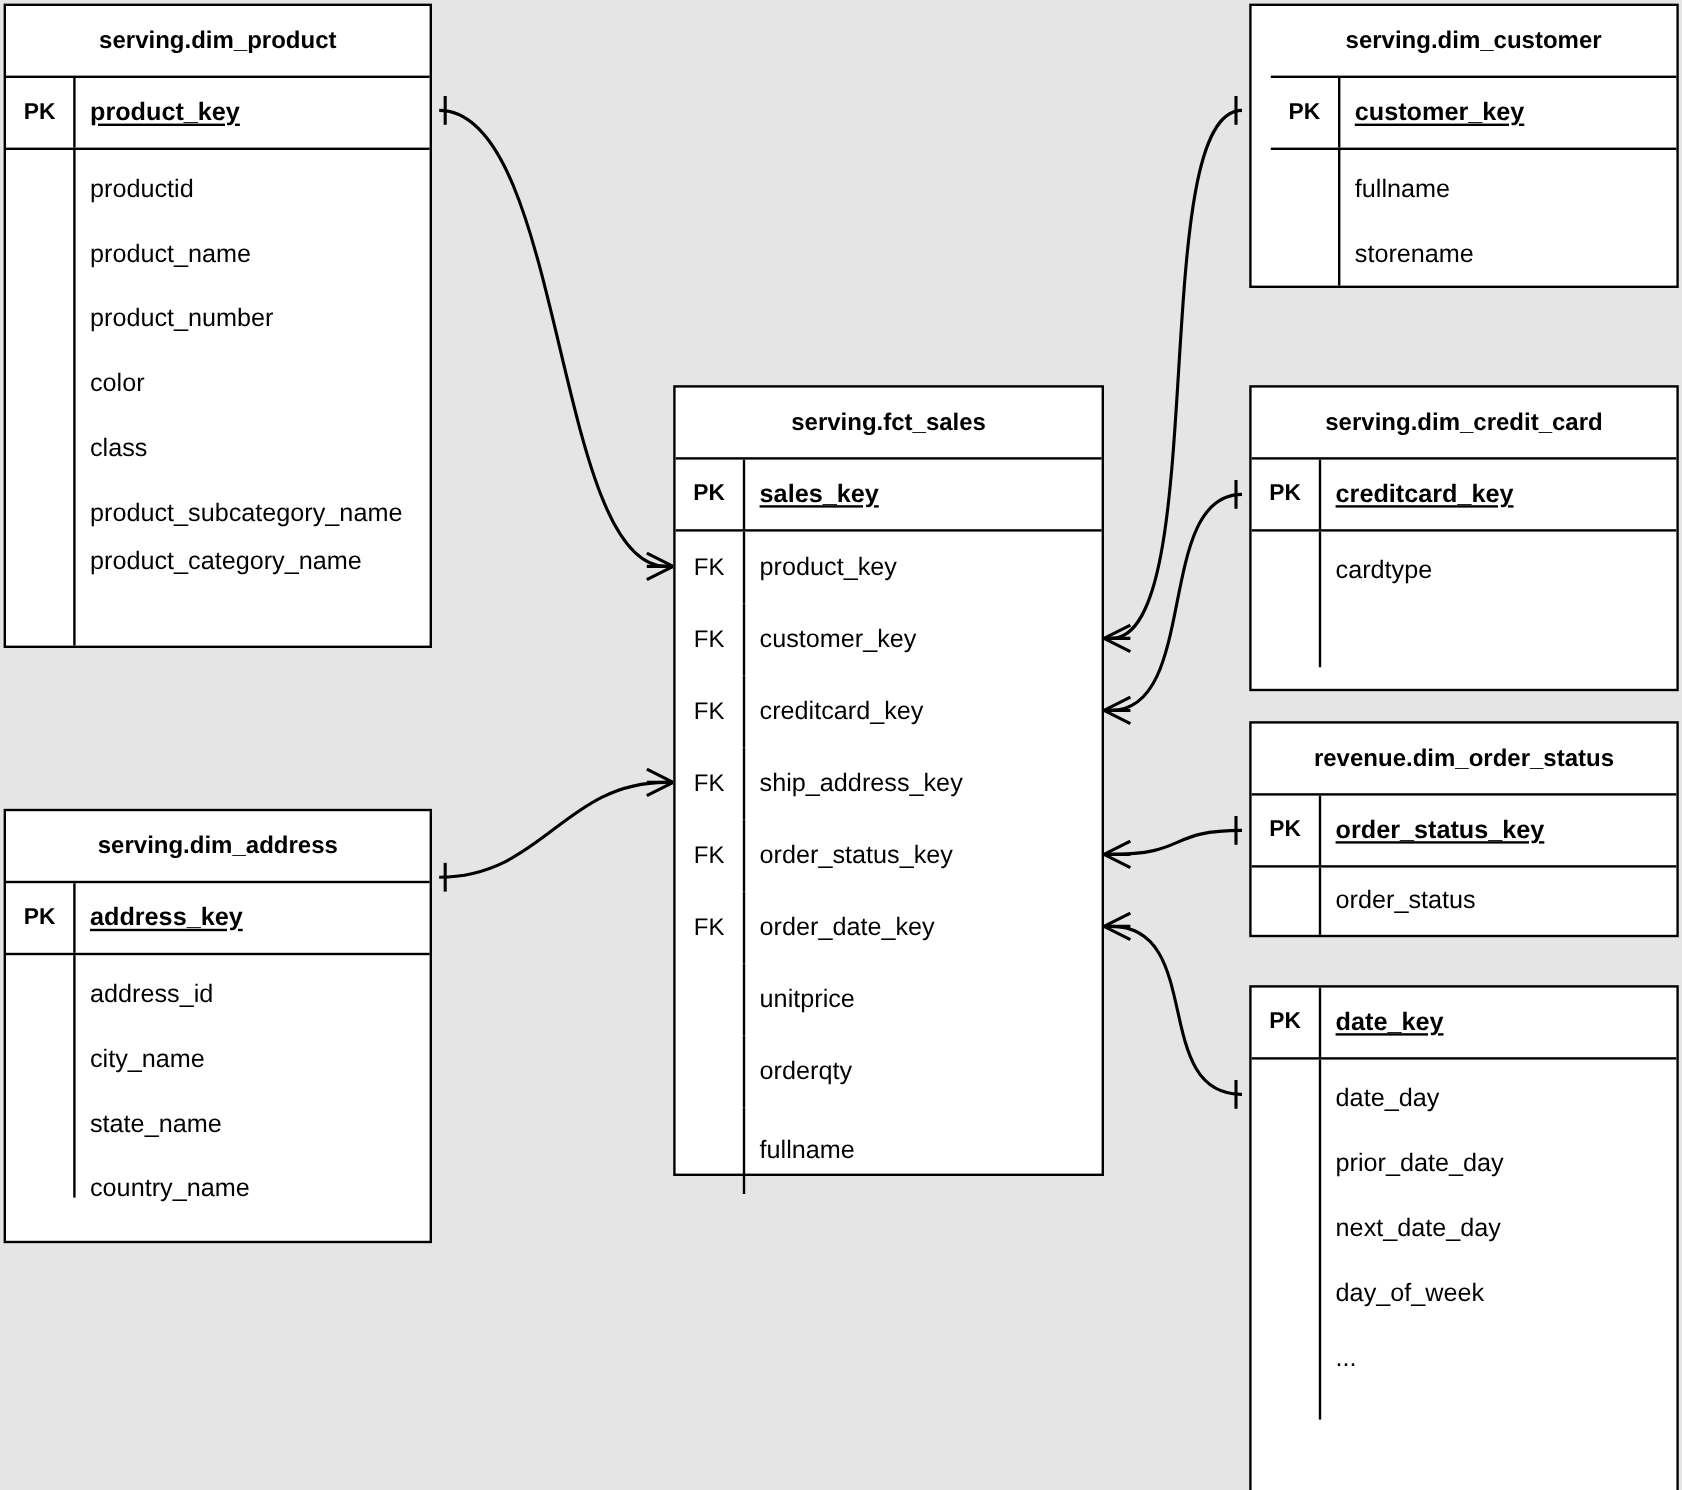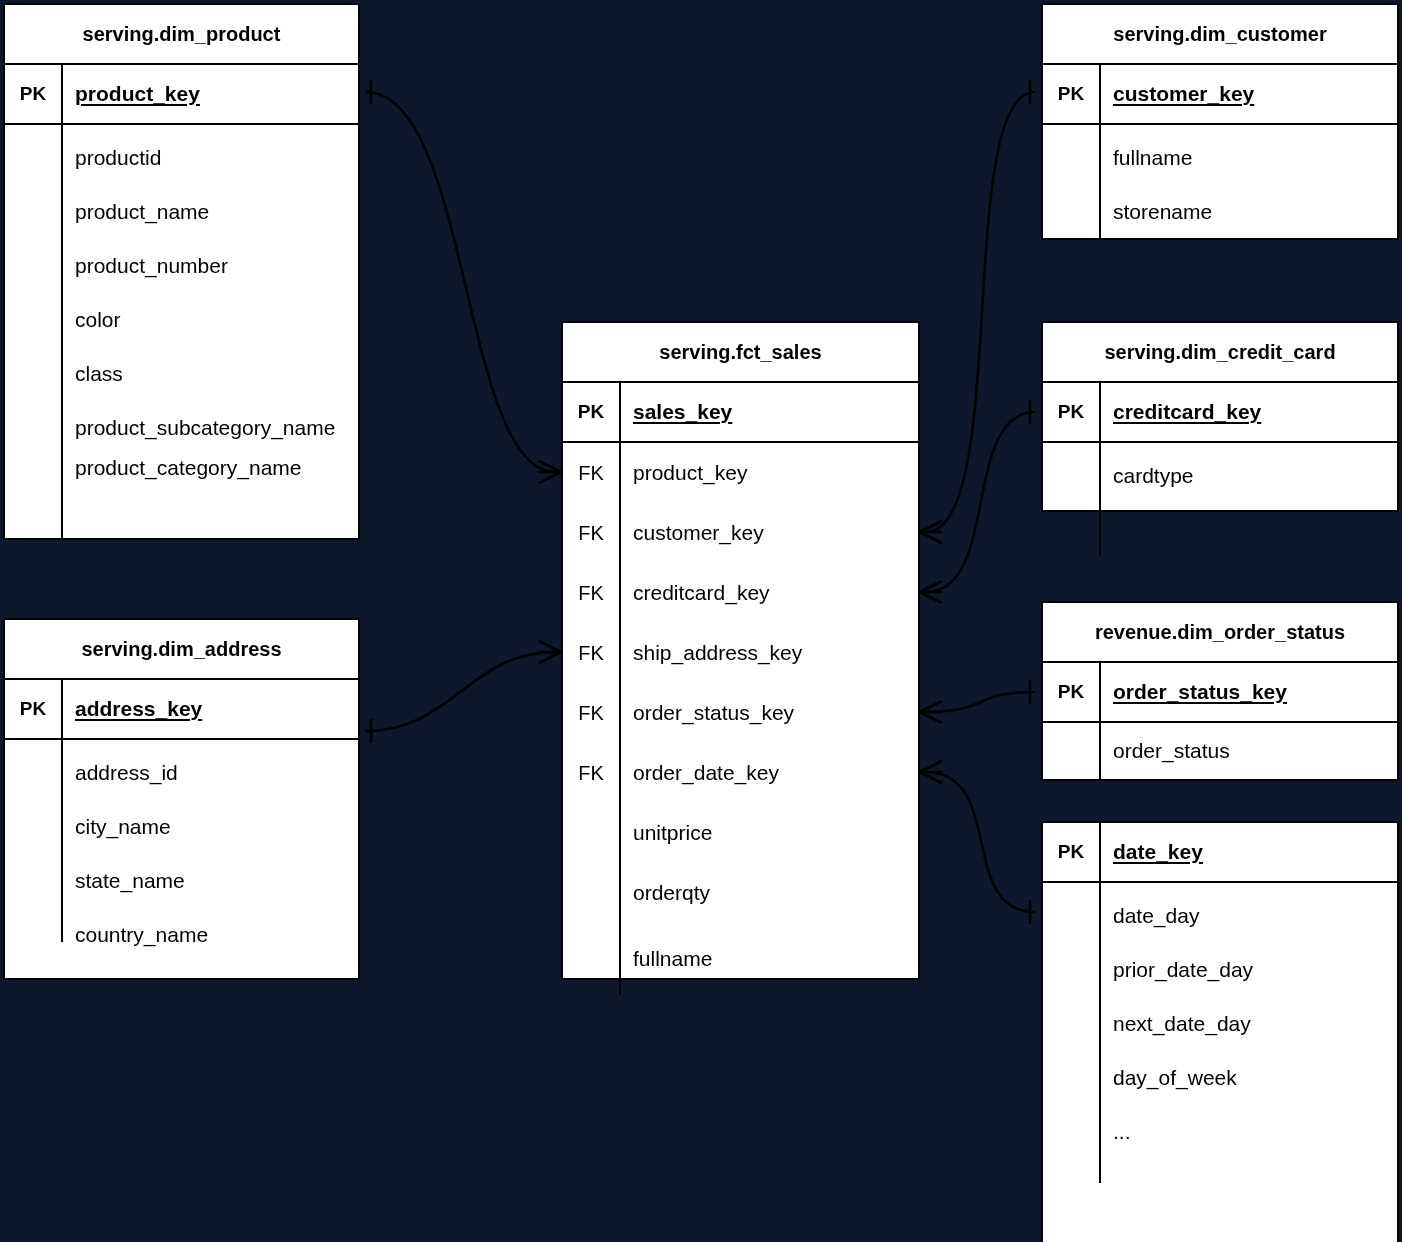"serving.dim_product" #canvas { background: #0f172a -> #e5e5e5 }
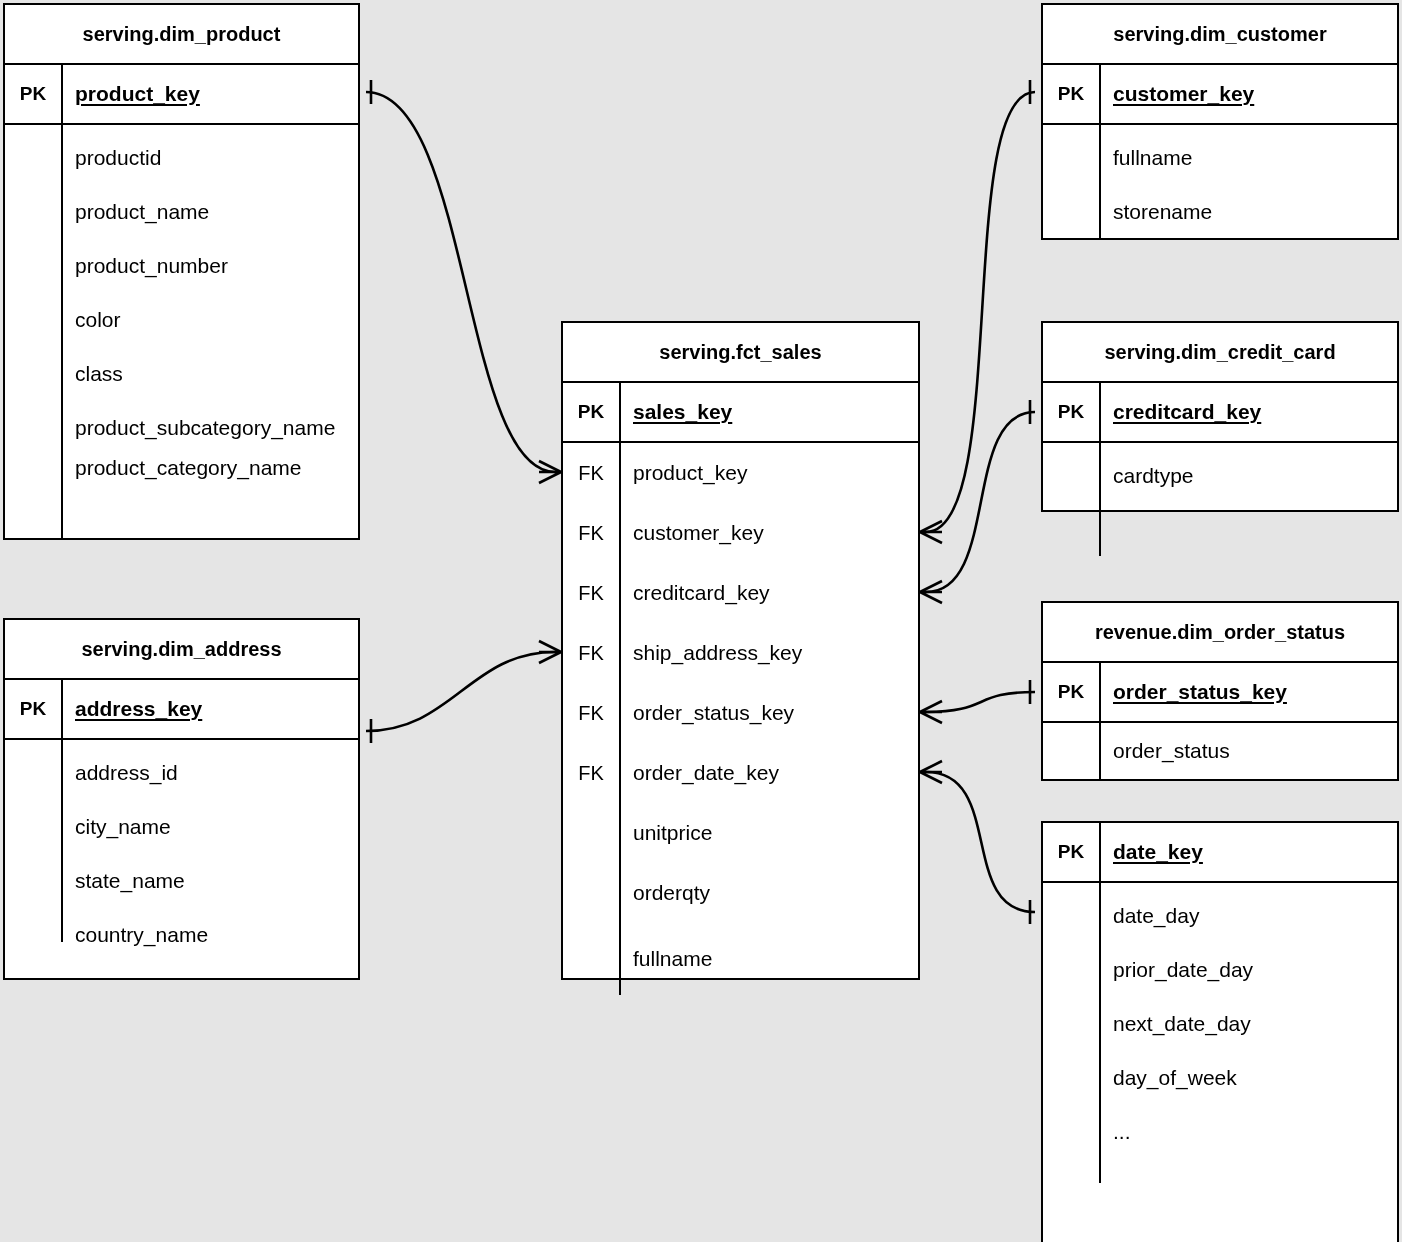"serving.dim_customer" div.entity { padding-left: none -> 16px }
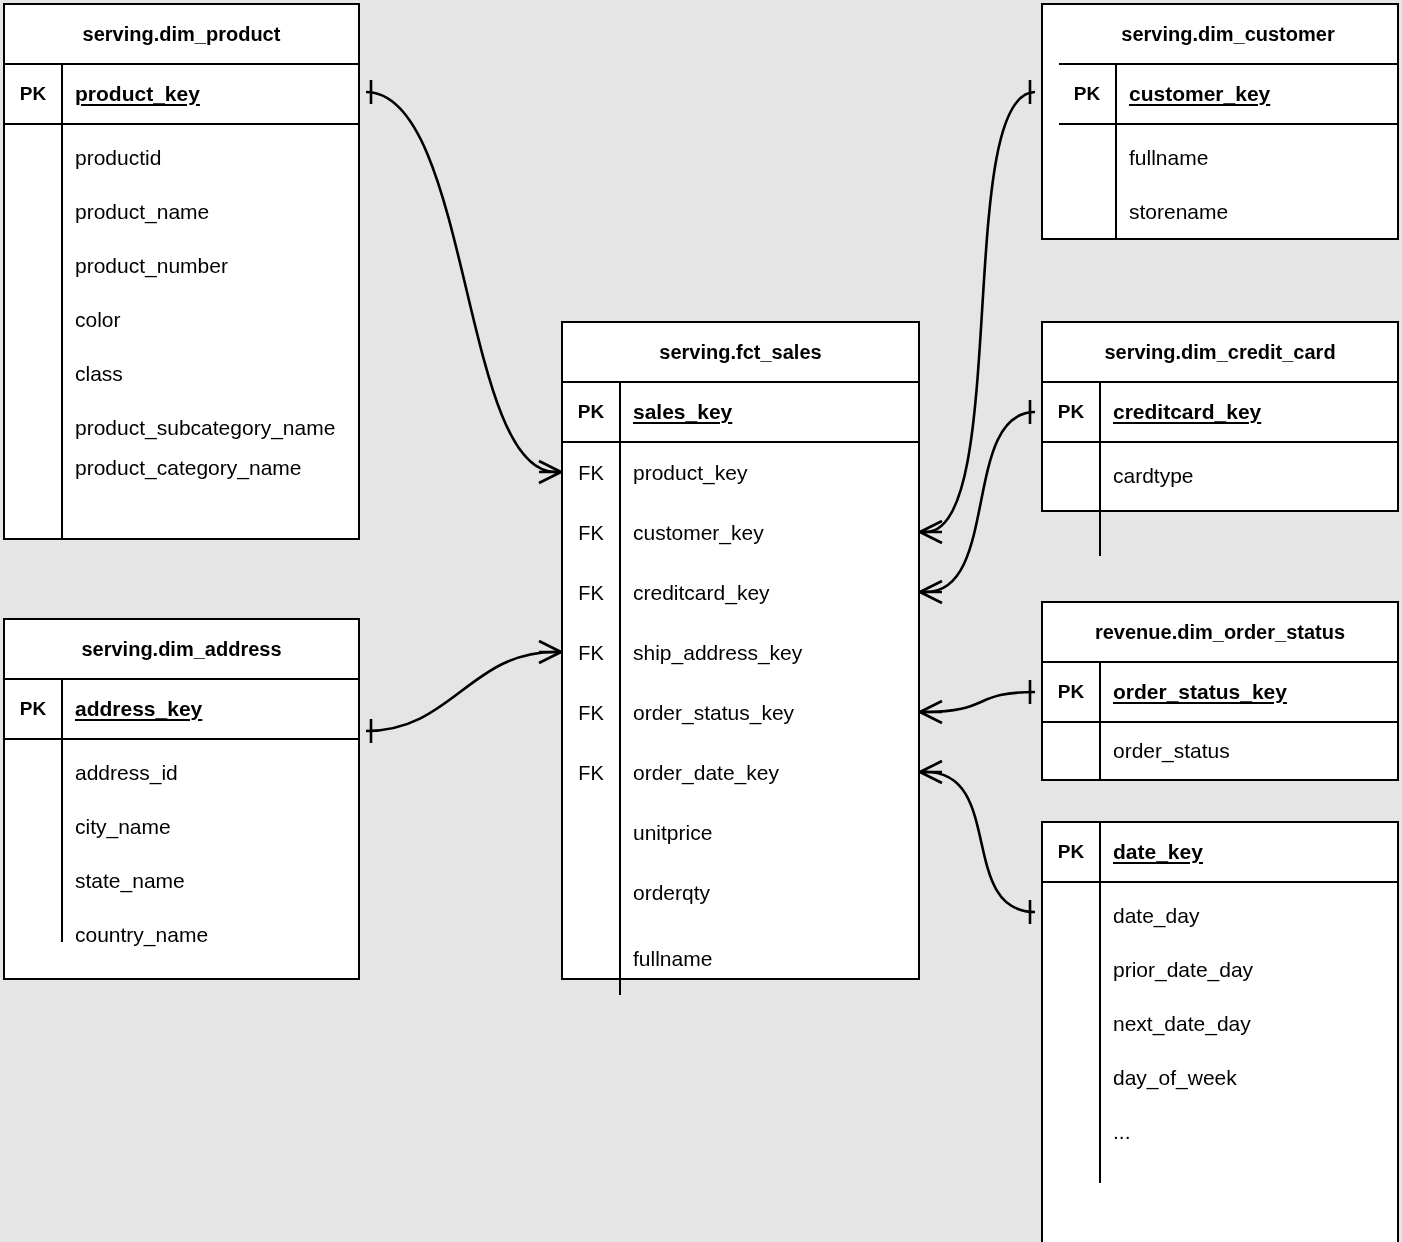"serving.dim_credit_card" div.entity { height: 191px -> 255px }
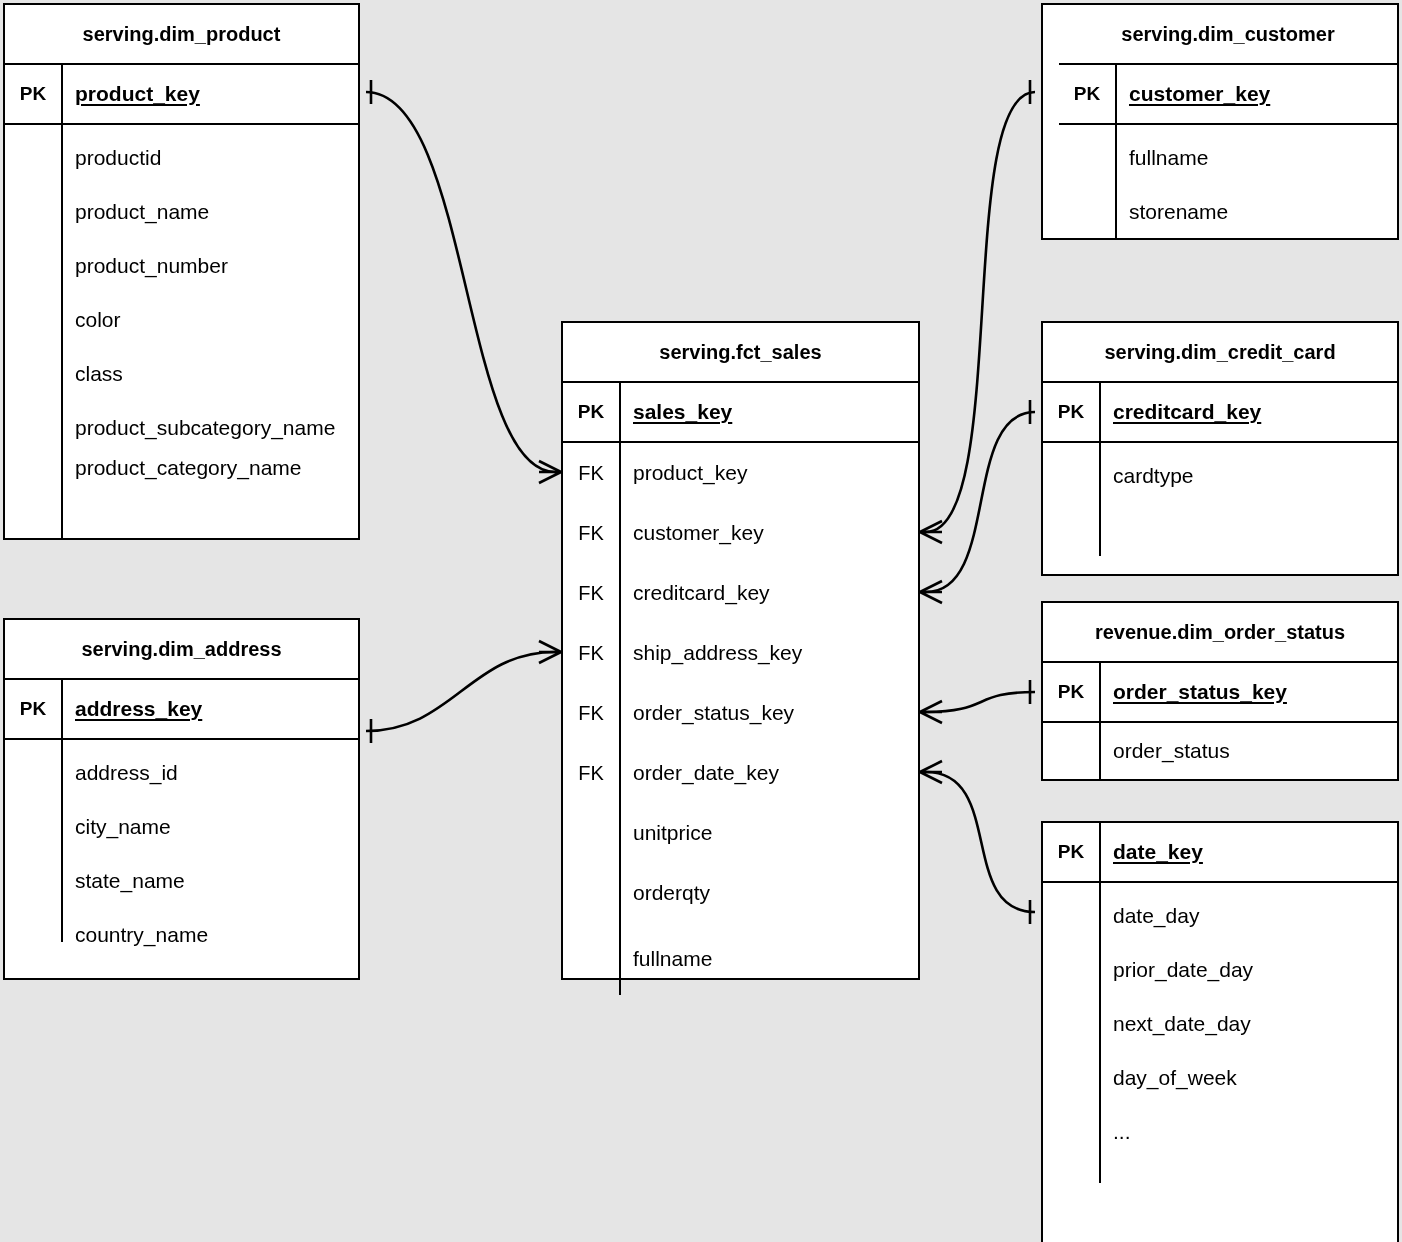"serving.dim_address" div.entity { top: 618px -> 674px }
